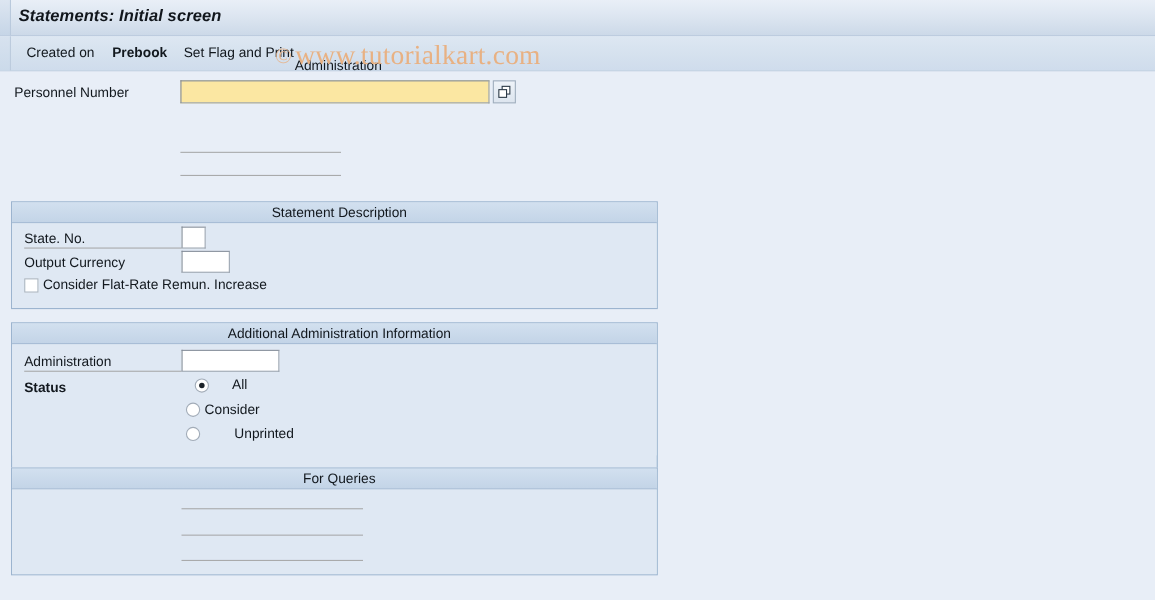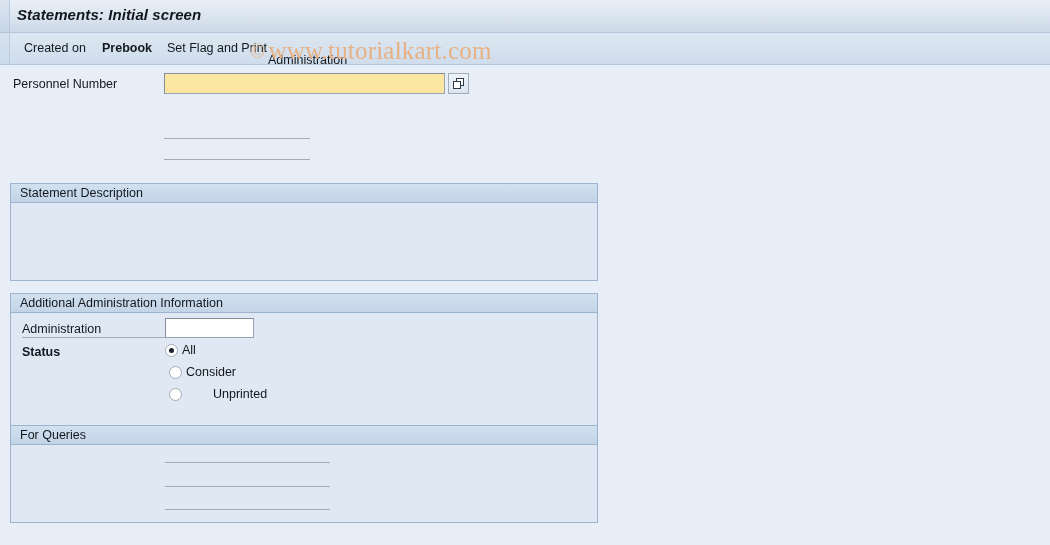"Statement Description" .groupbox-header { justify-content: none -> center }
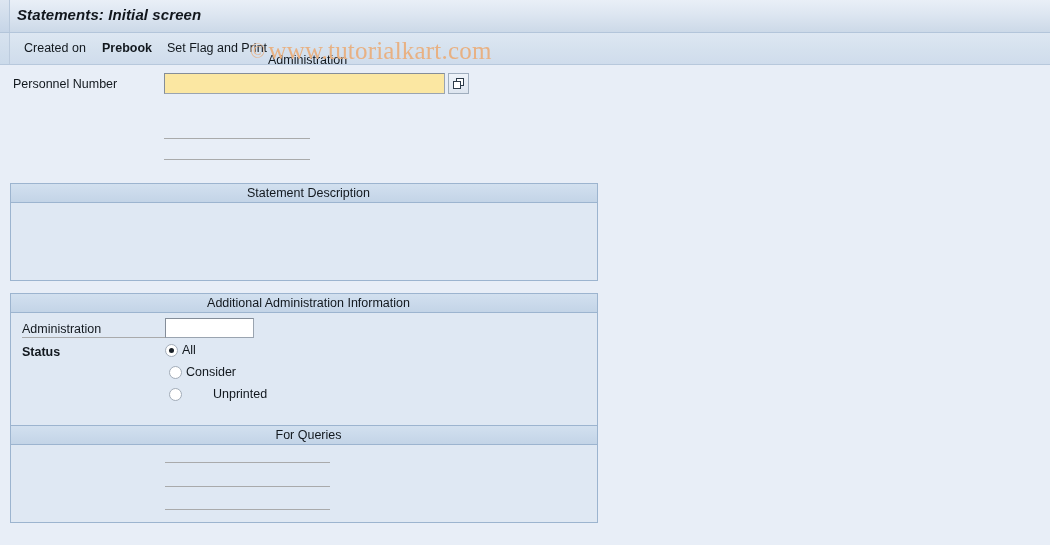"State. No." div.groupbox-body { html: none -> <div> <div>State. No.</div> <div></div> <input> <div>Output Currency</div> <input> <div> <span></span> <span>Consider Flat-Rate Remun. Increase</span> </div> </div> }
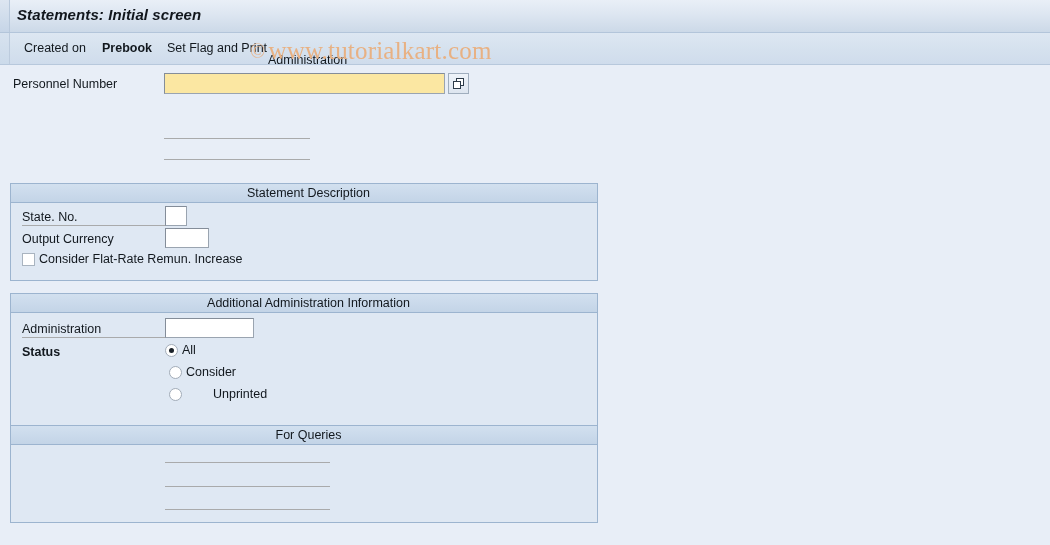"All" div.rb-row { gap: none -> 17px; left: 154px -> 166px }
